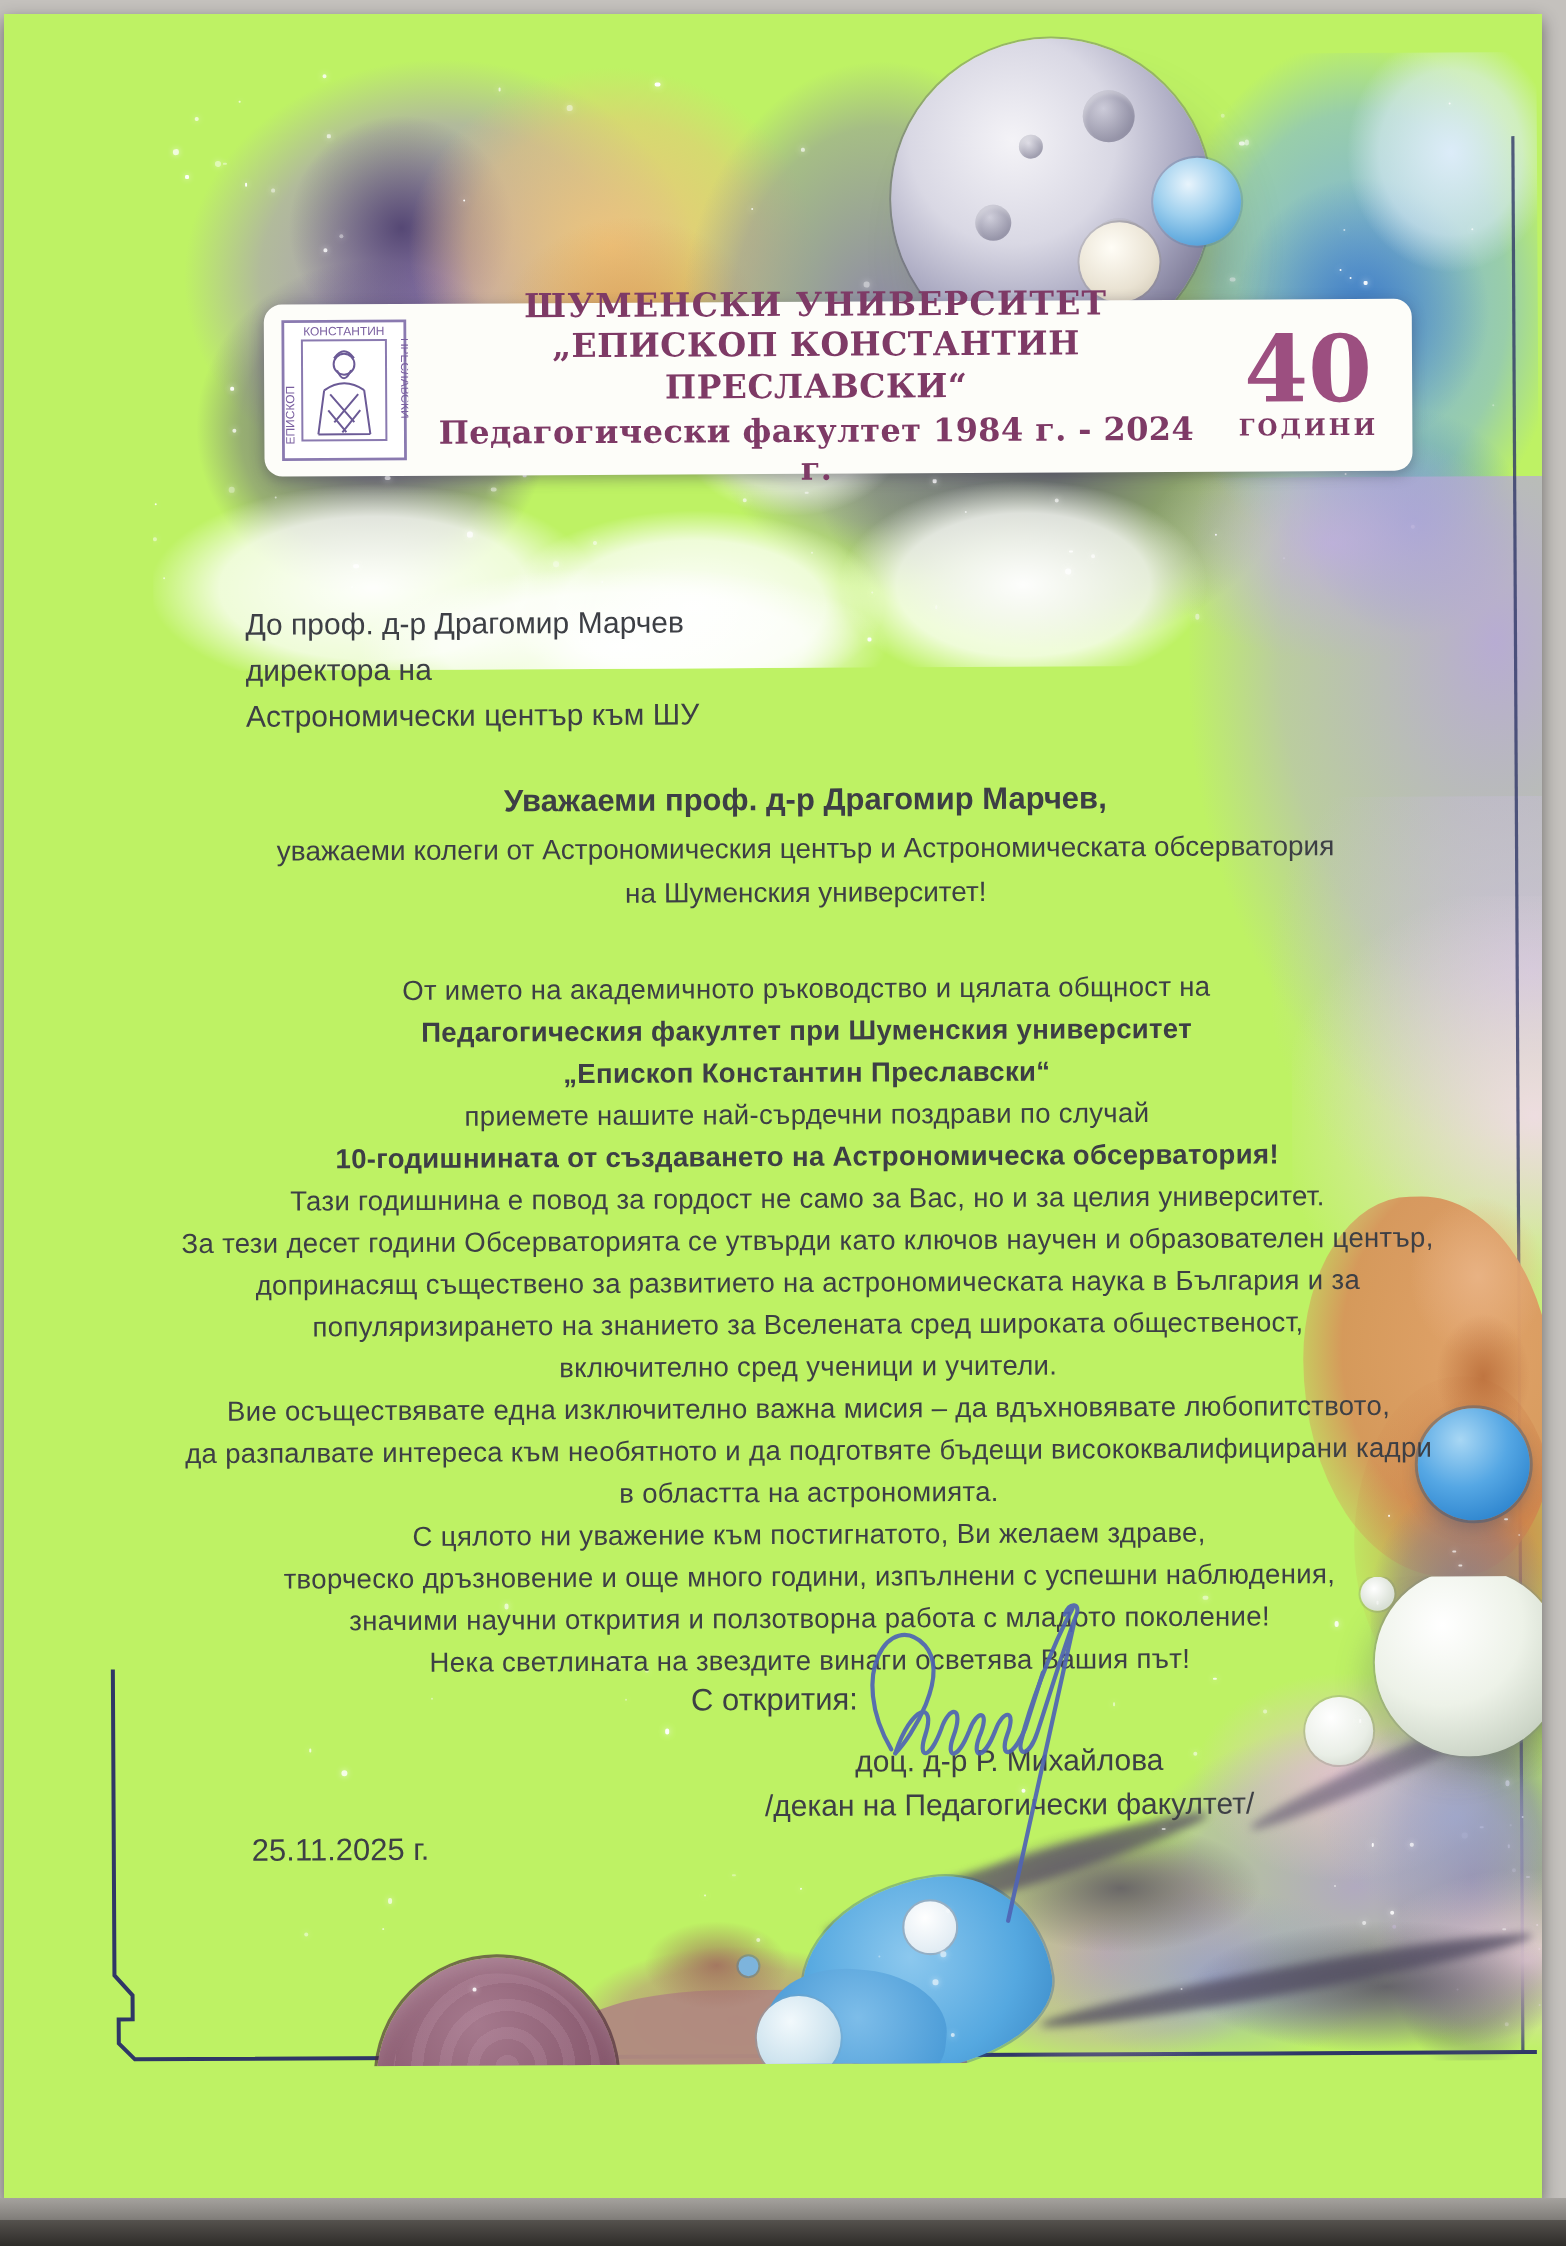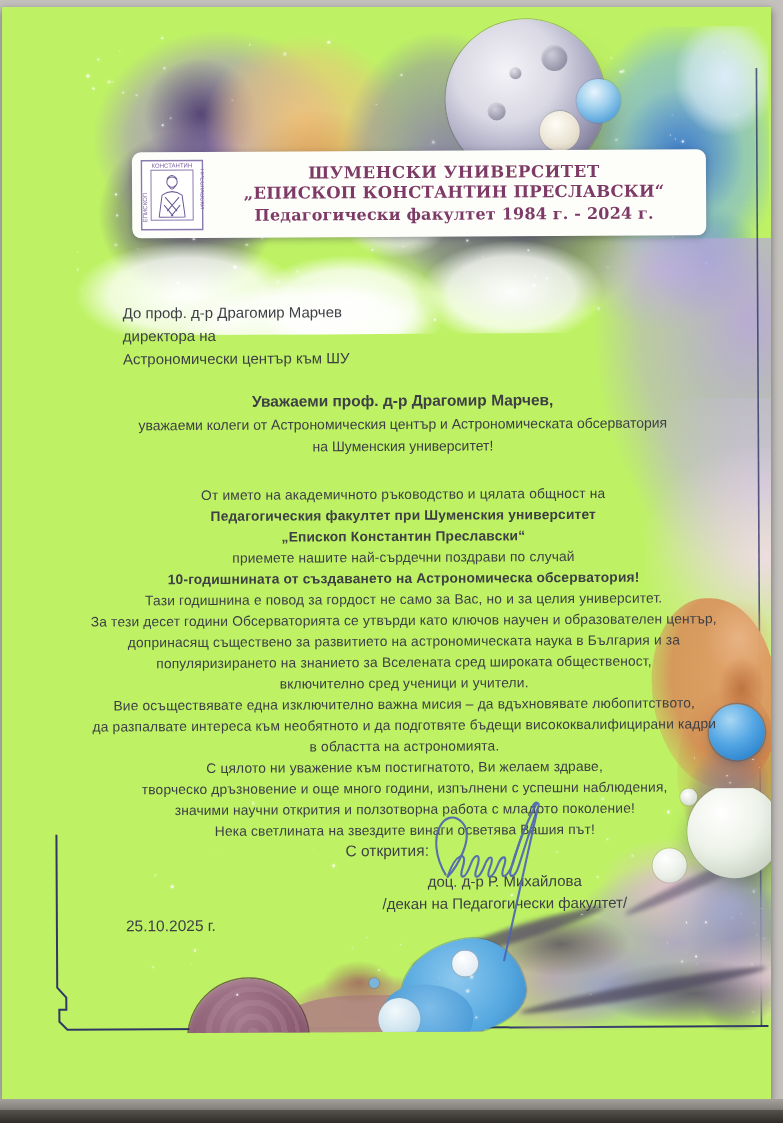"40" div.banner-40 { html: none -> <div> <div>40</div> <div>ГОДИНИ</div> </div> }
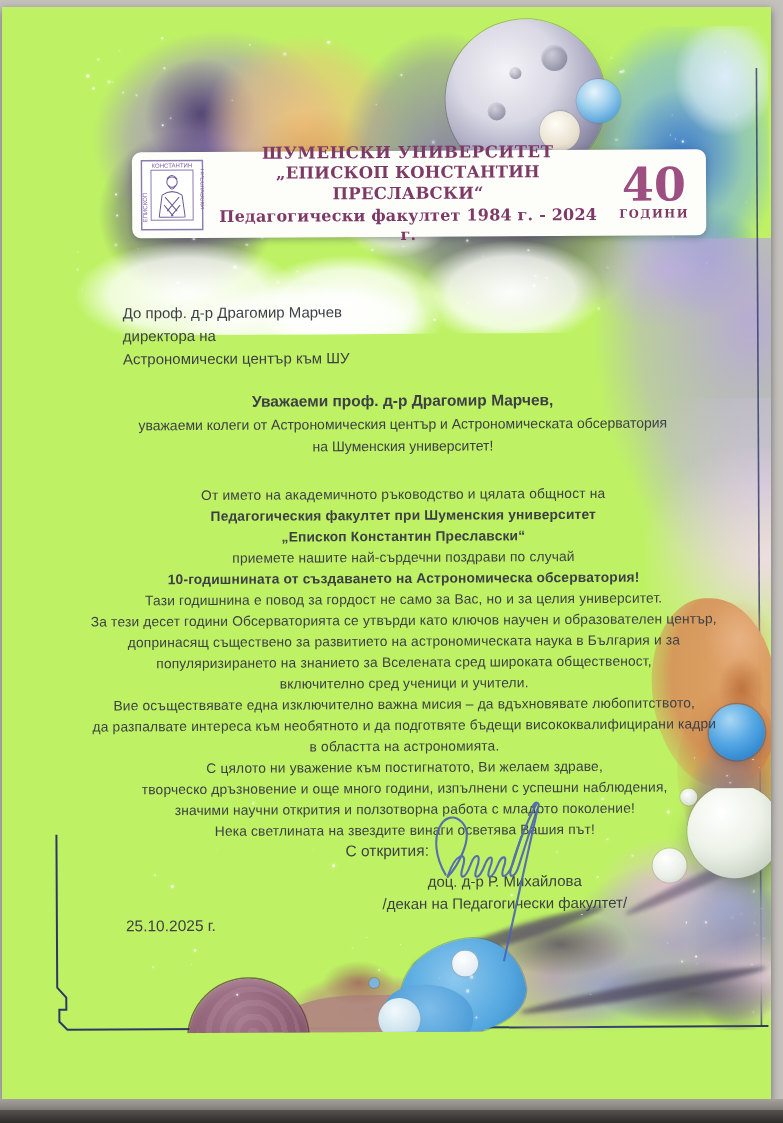"25.10.2025 г." div.date { text: 25.10.2025 -> 25.11.2025 }
